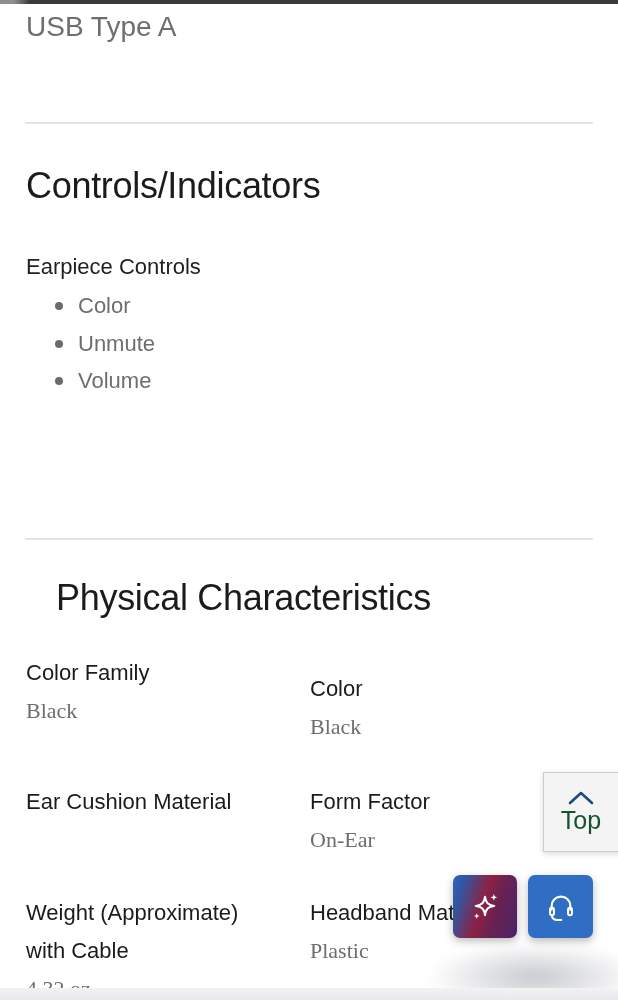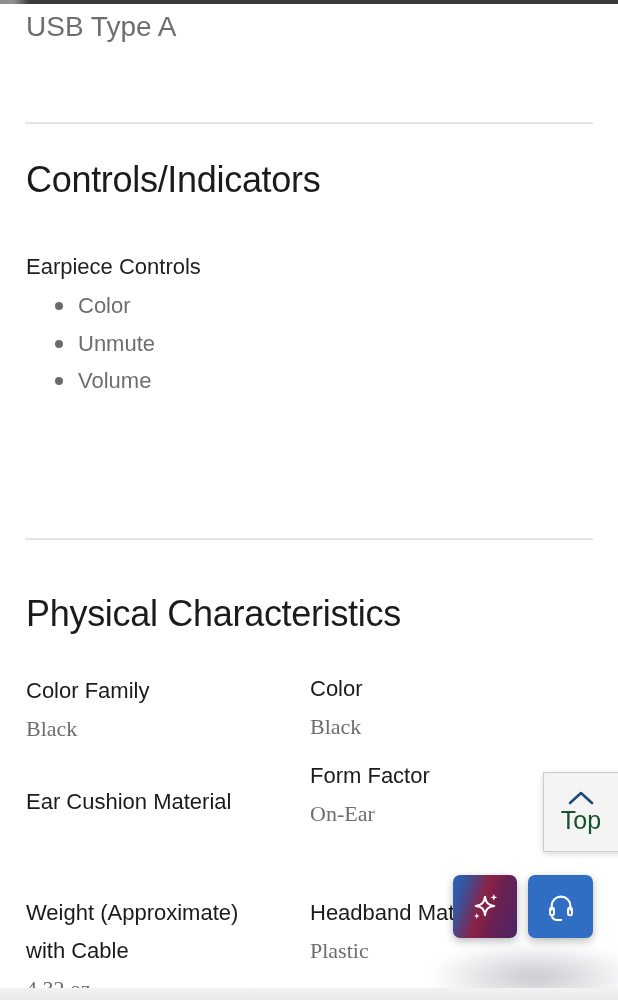"Controls/Indicators" .heading-controls { top: 158px -> 164px }
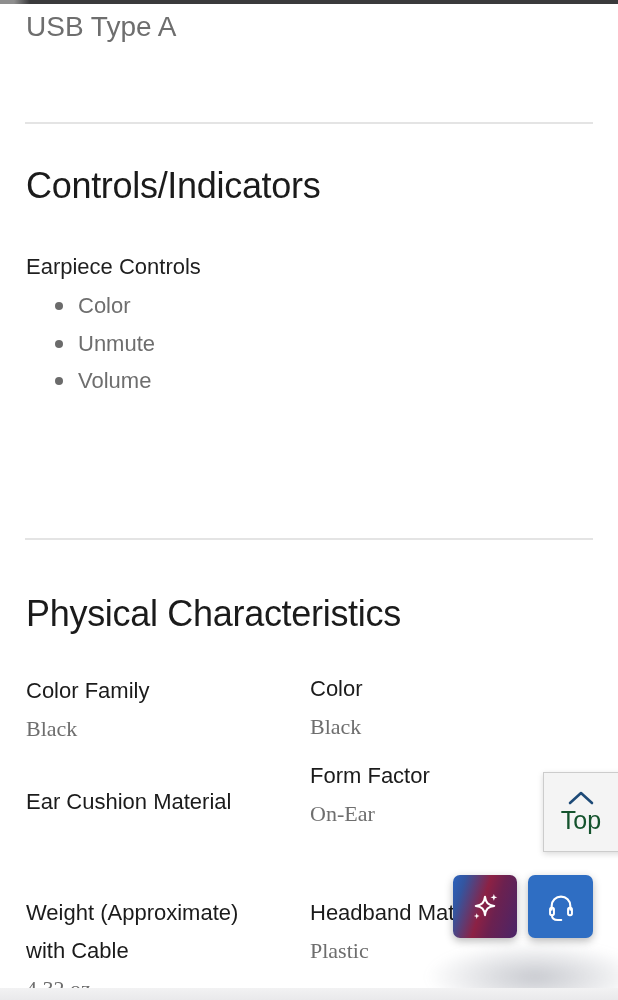"Physical Characteristics" .heading-physical { margin-left: none -> 30px; top: 592px -> 576px }
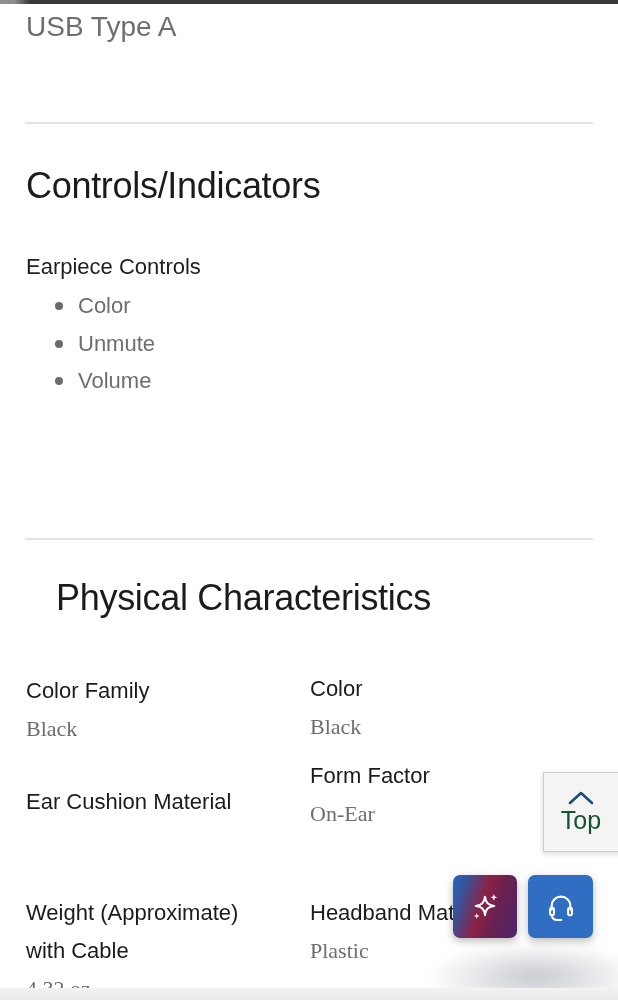"Color Family" .cell-r1c1 { top: 672px -> 654px }
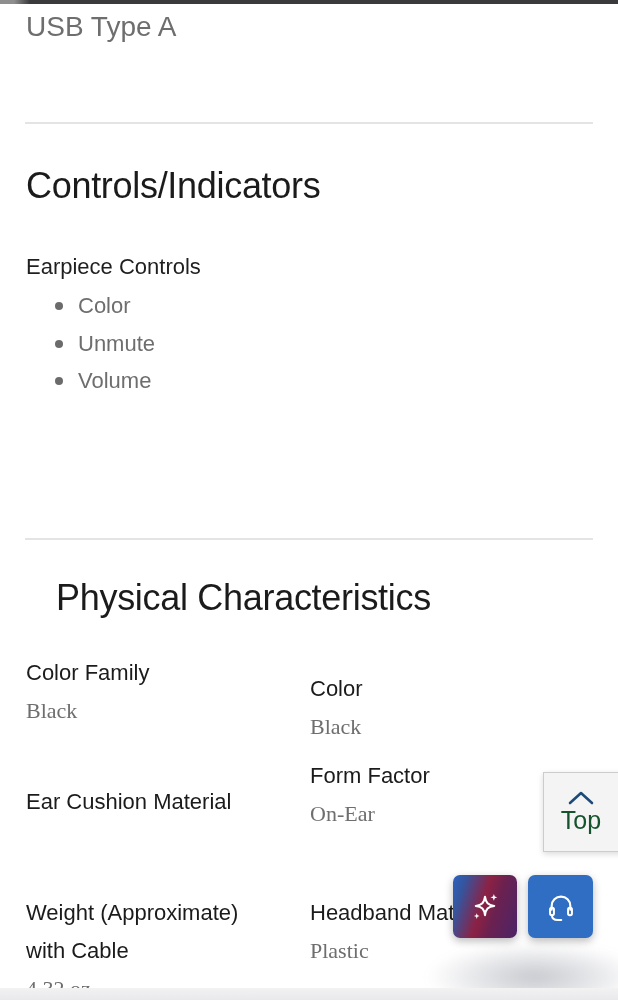"Form Factor" .cell-r2c2 { top: 757px -> 783px }
